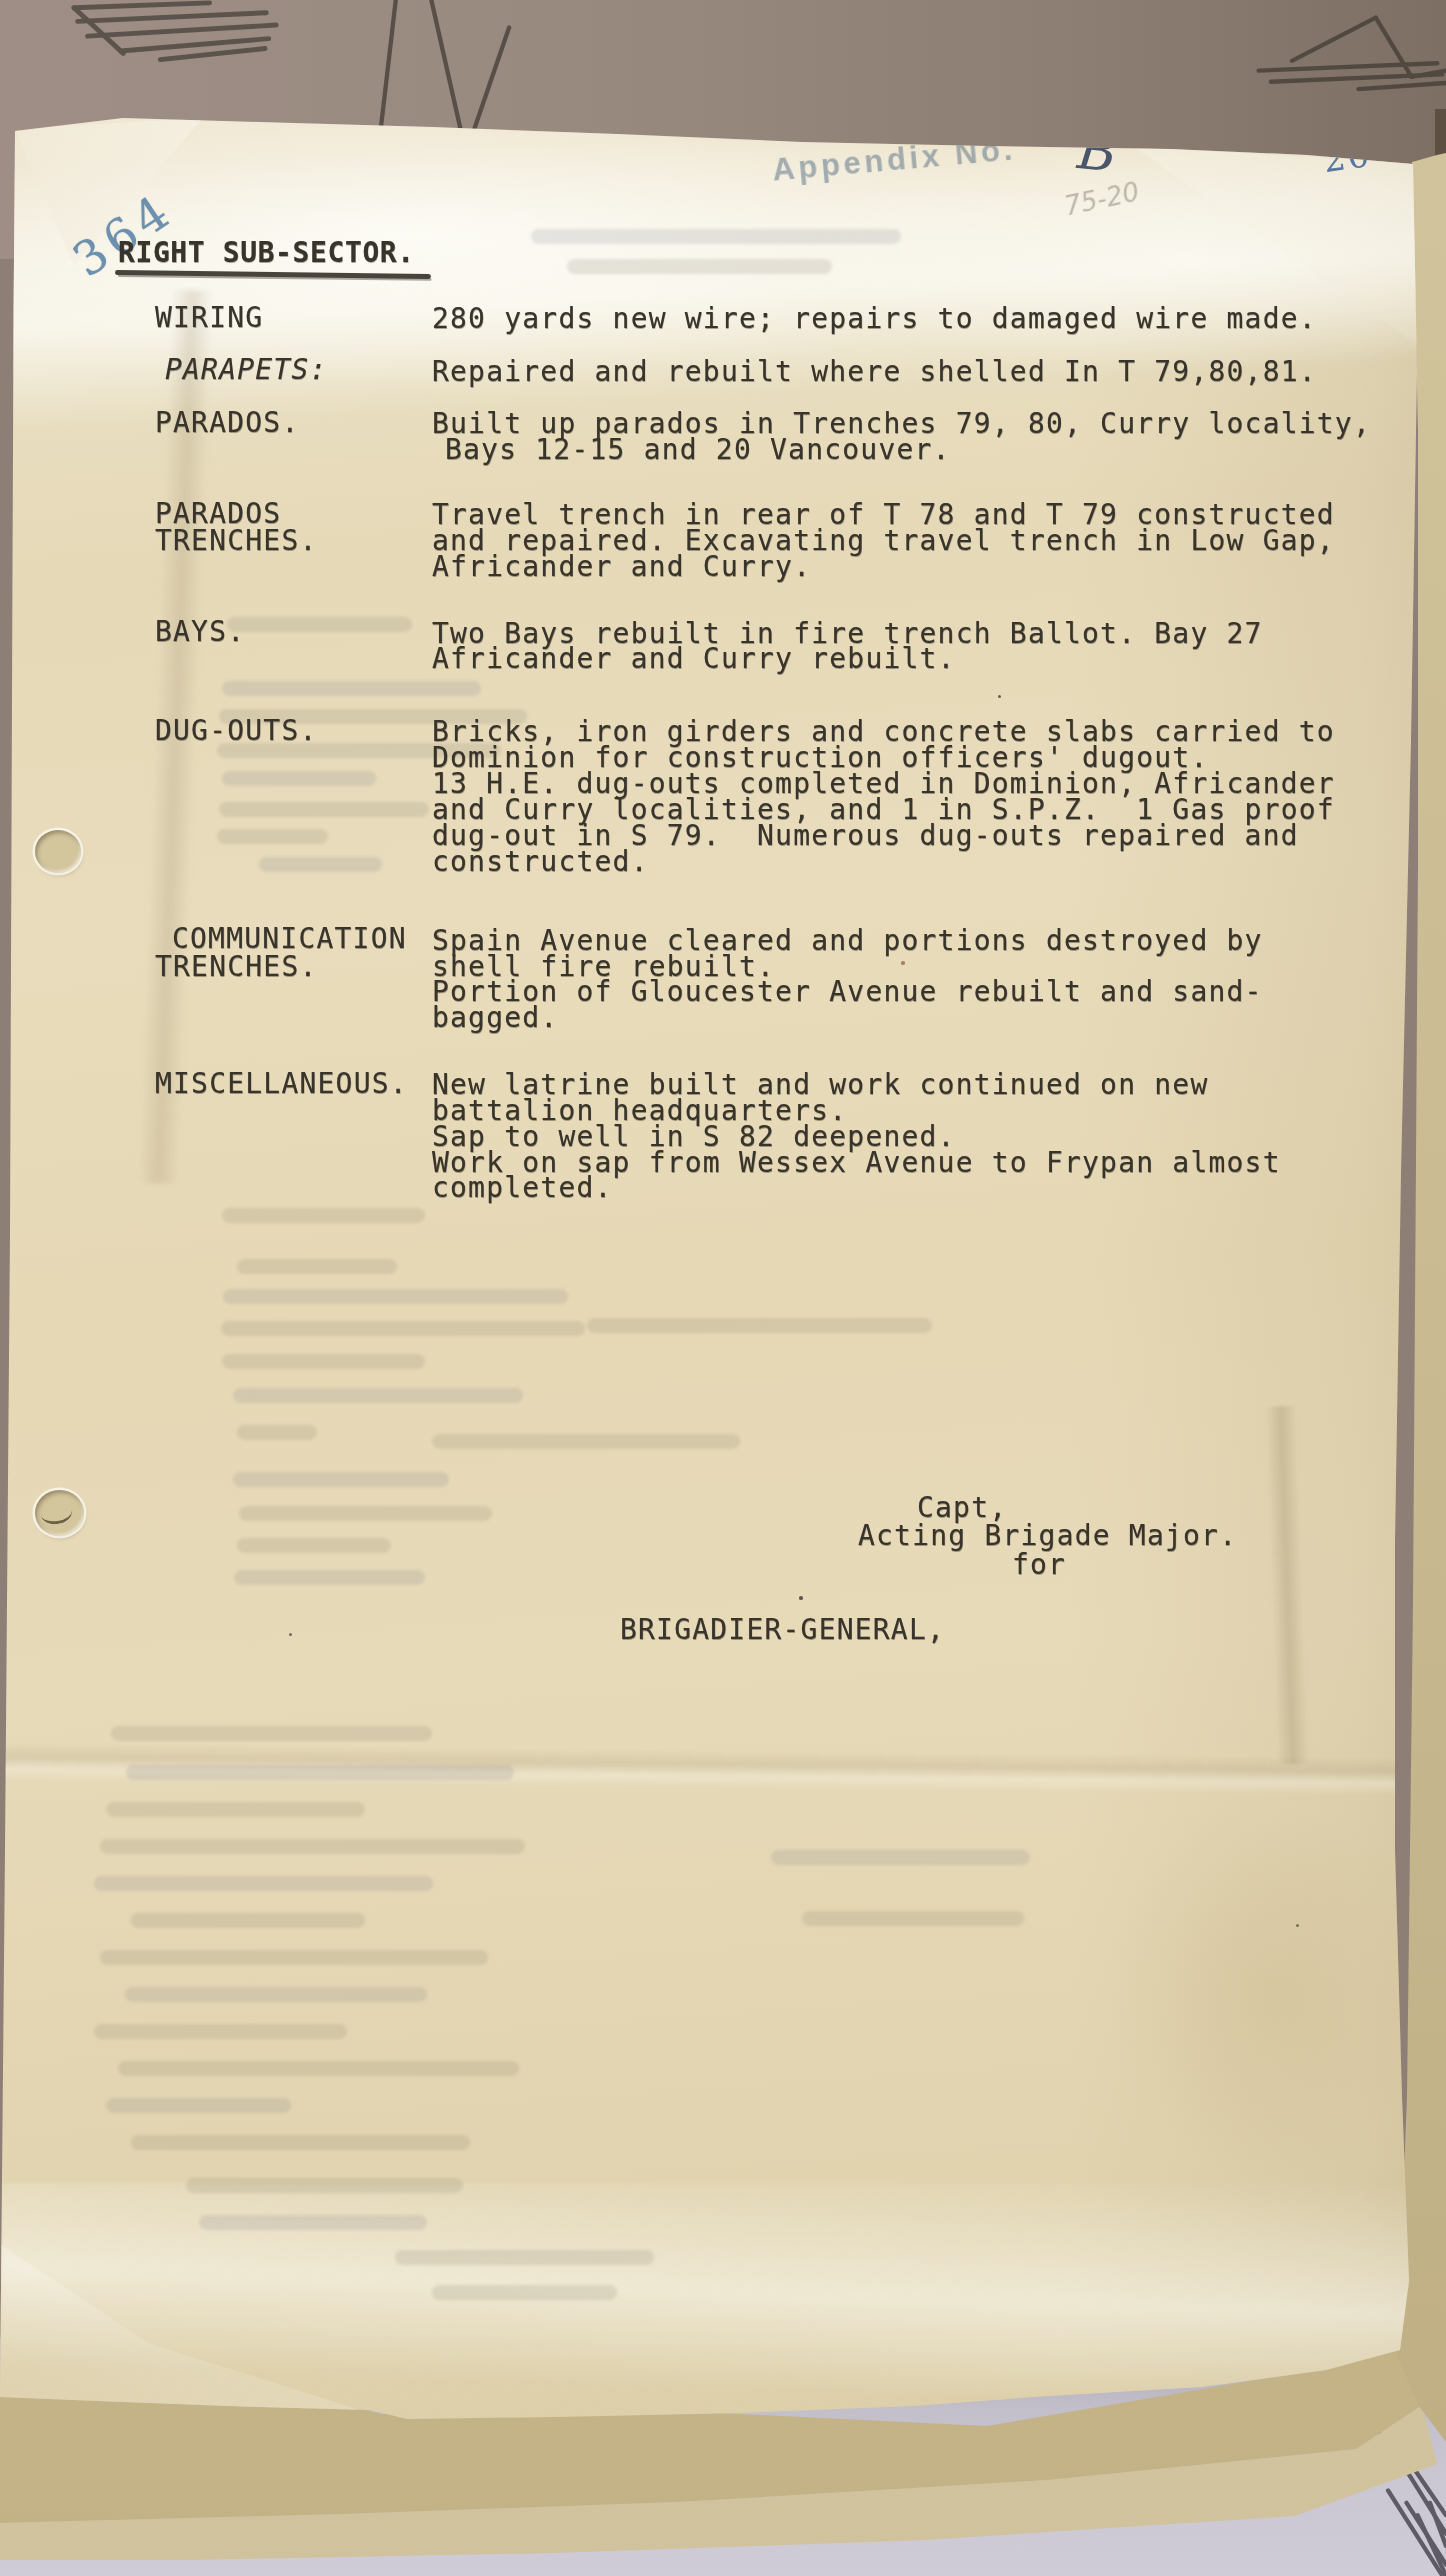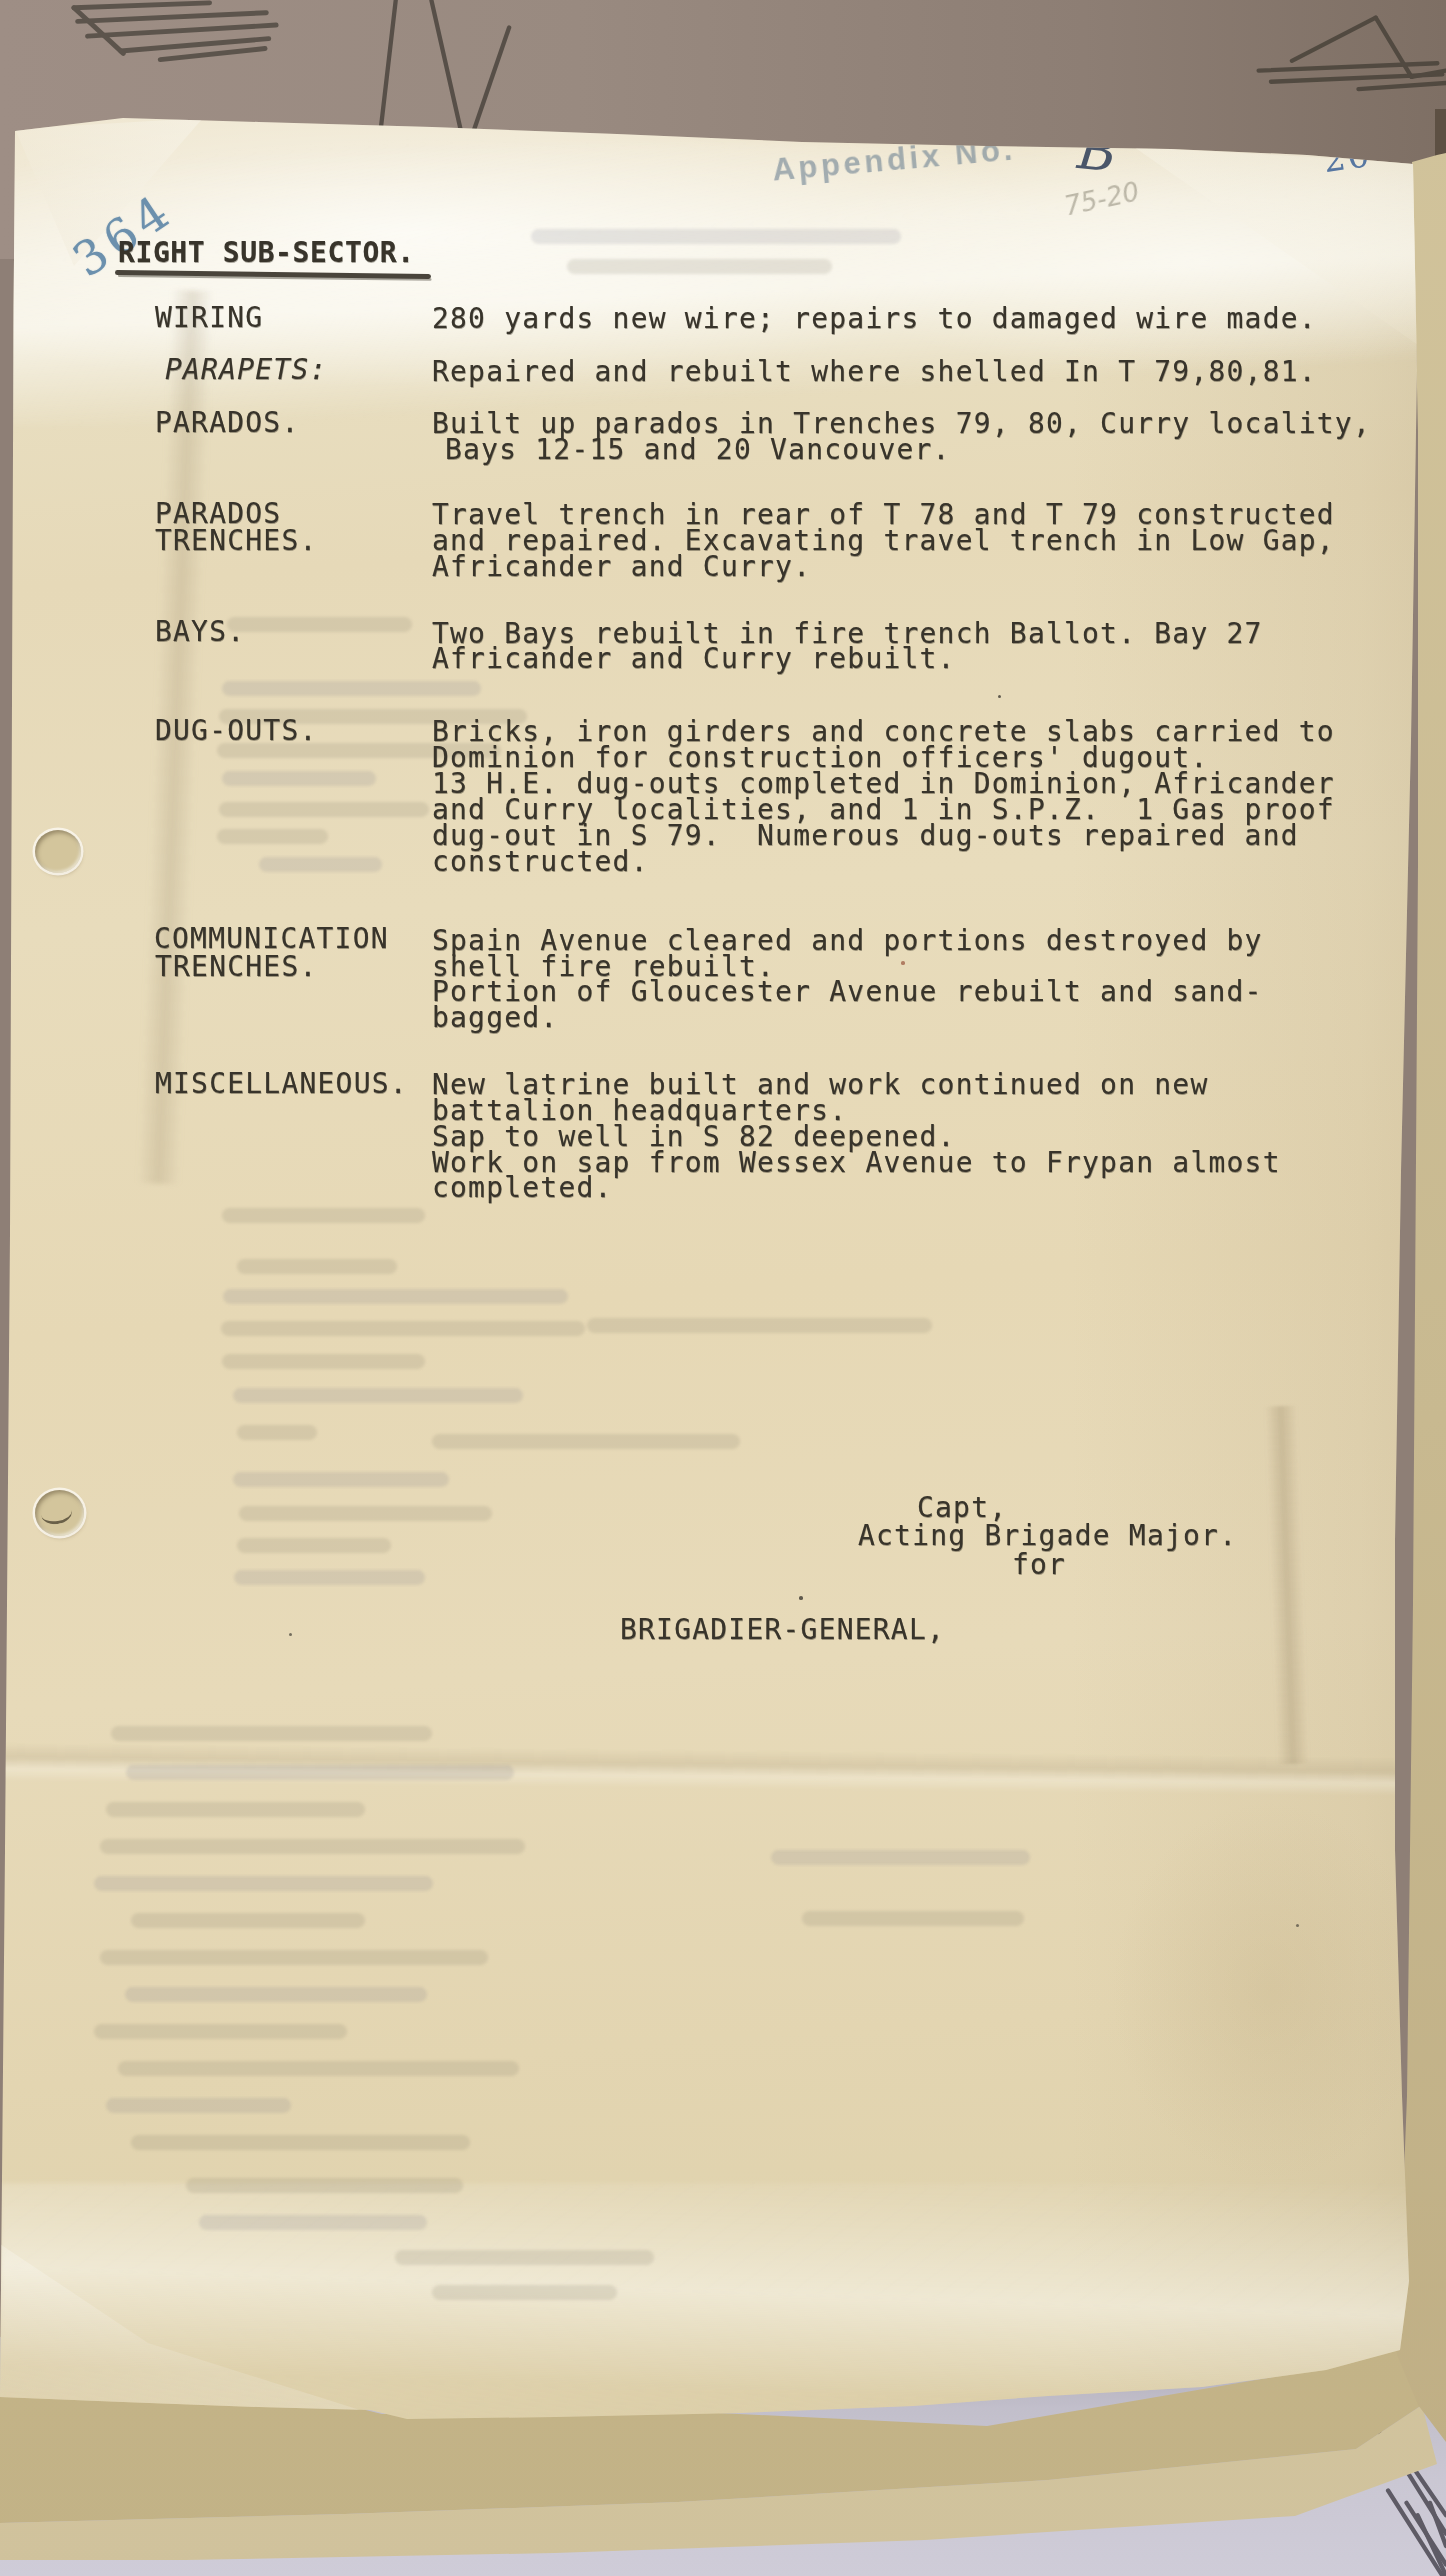"COMMUNICATION" div.type { left: 154px -> 172px }
